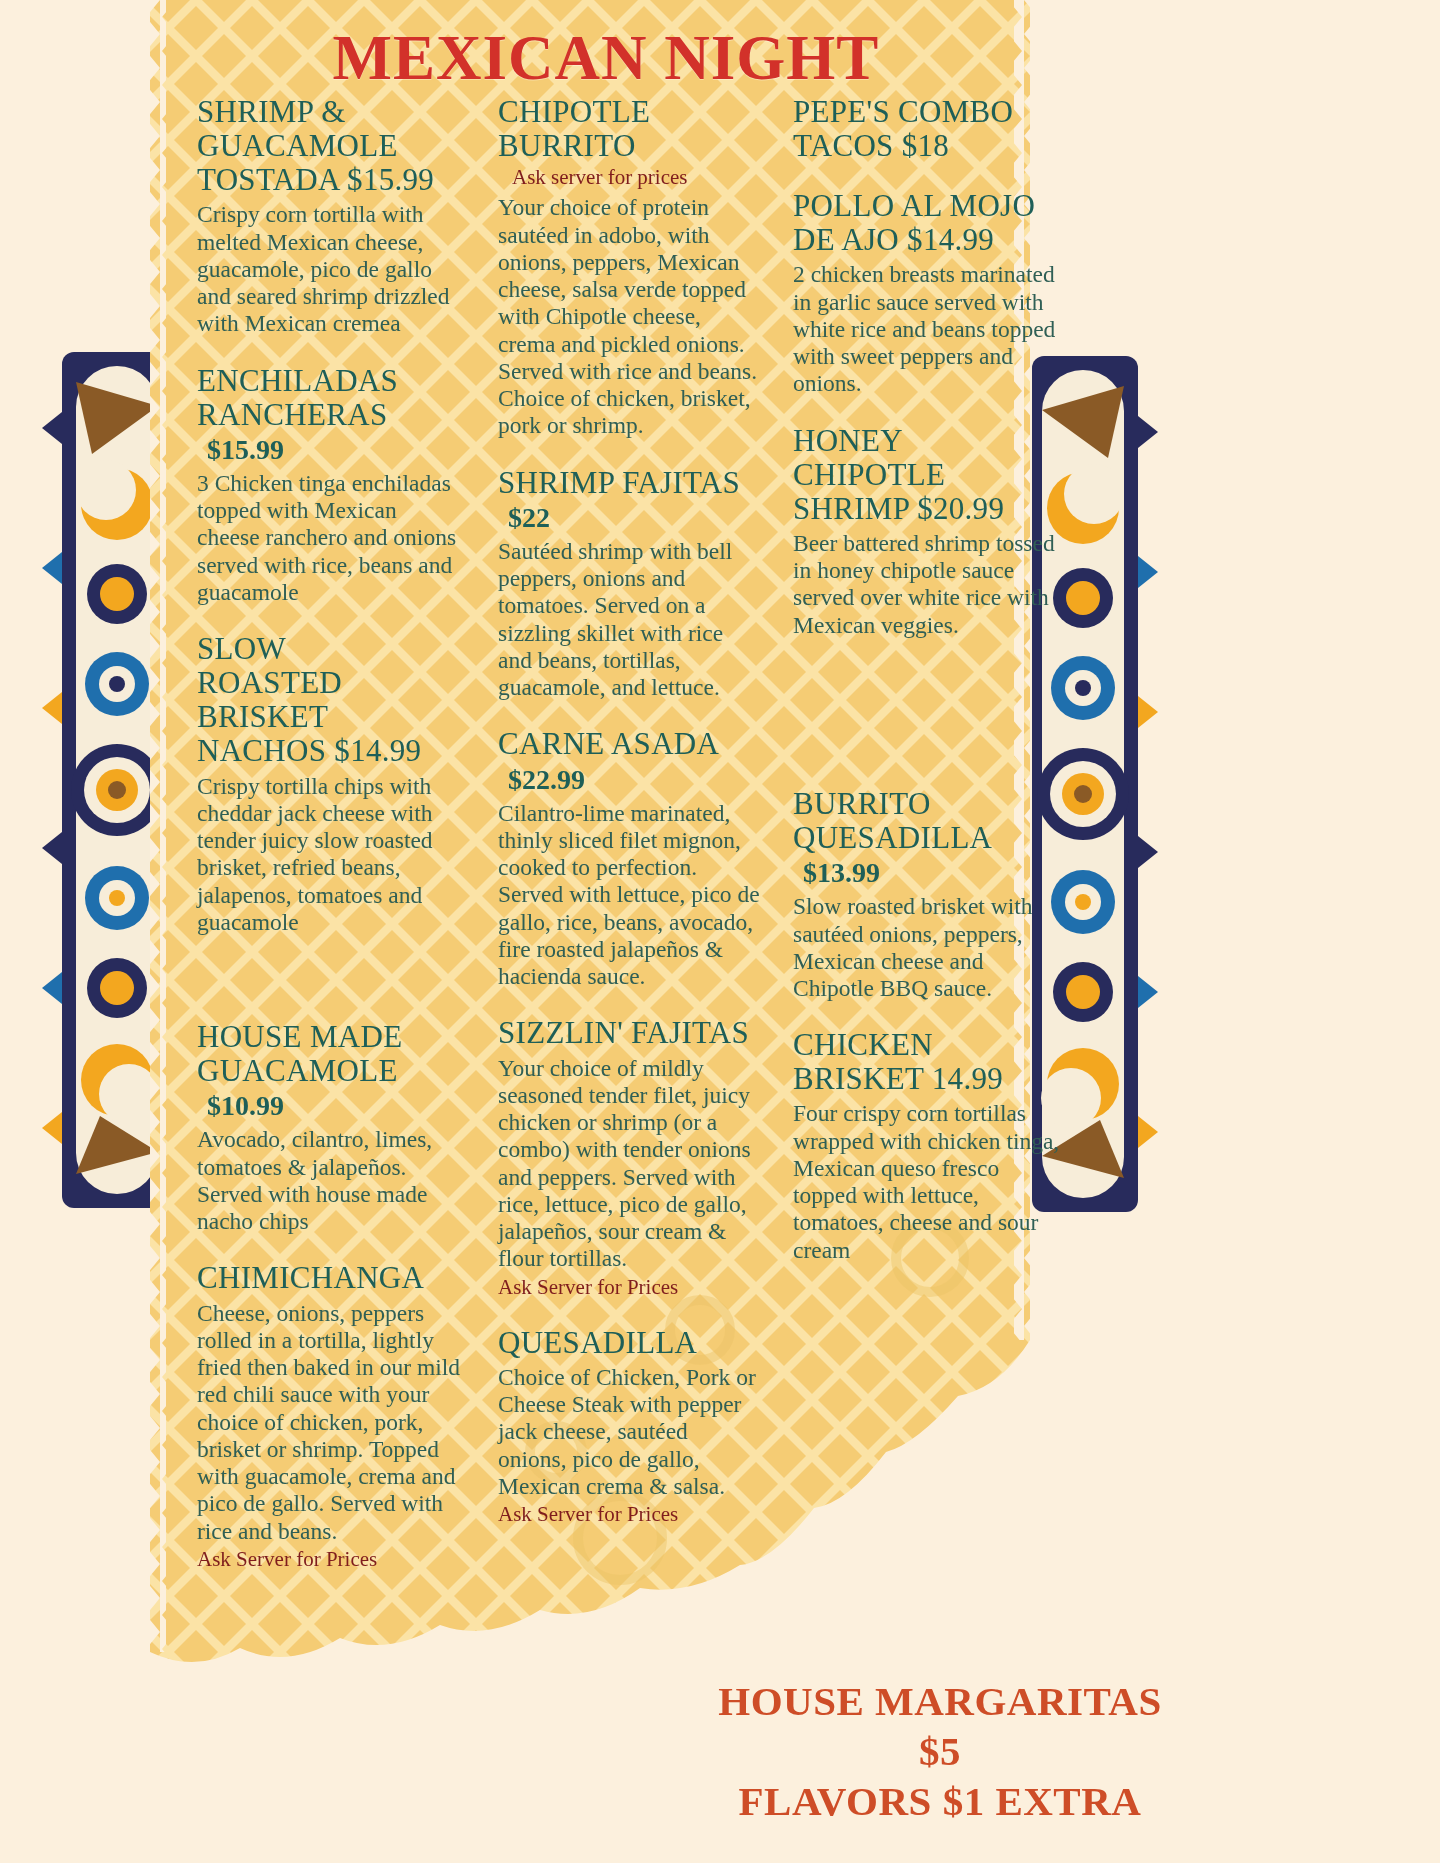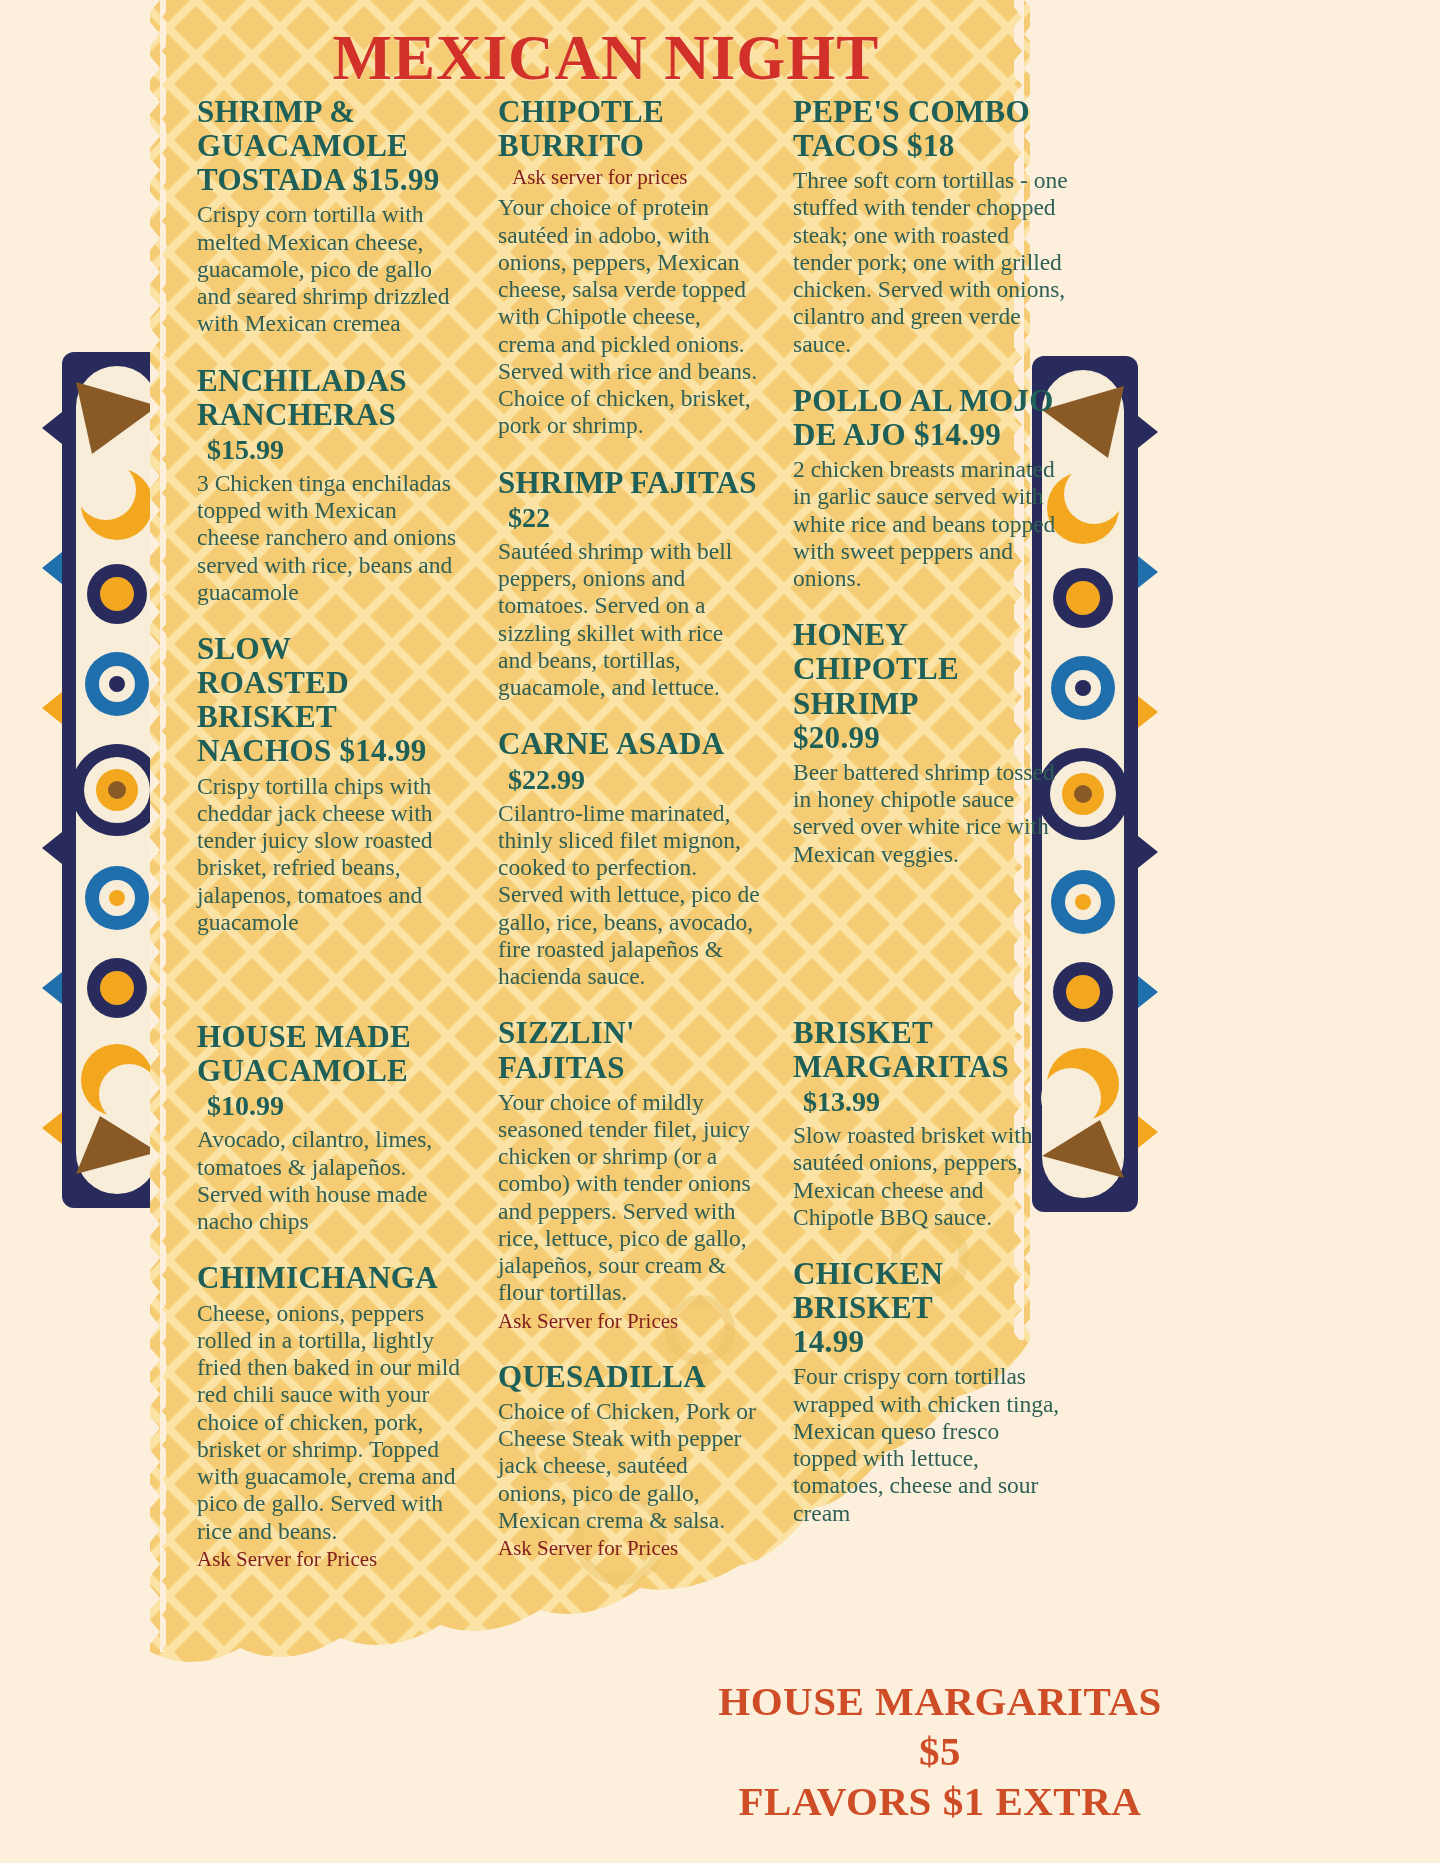"SHRIMP & GUACAMOLE TOSTADA $15.99" .head { font-weight: bold -> normal }
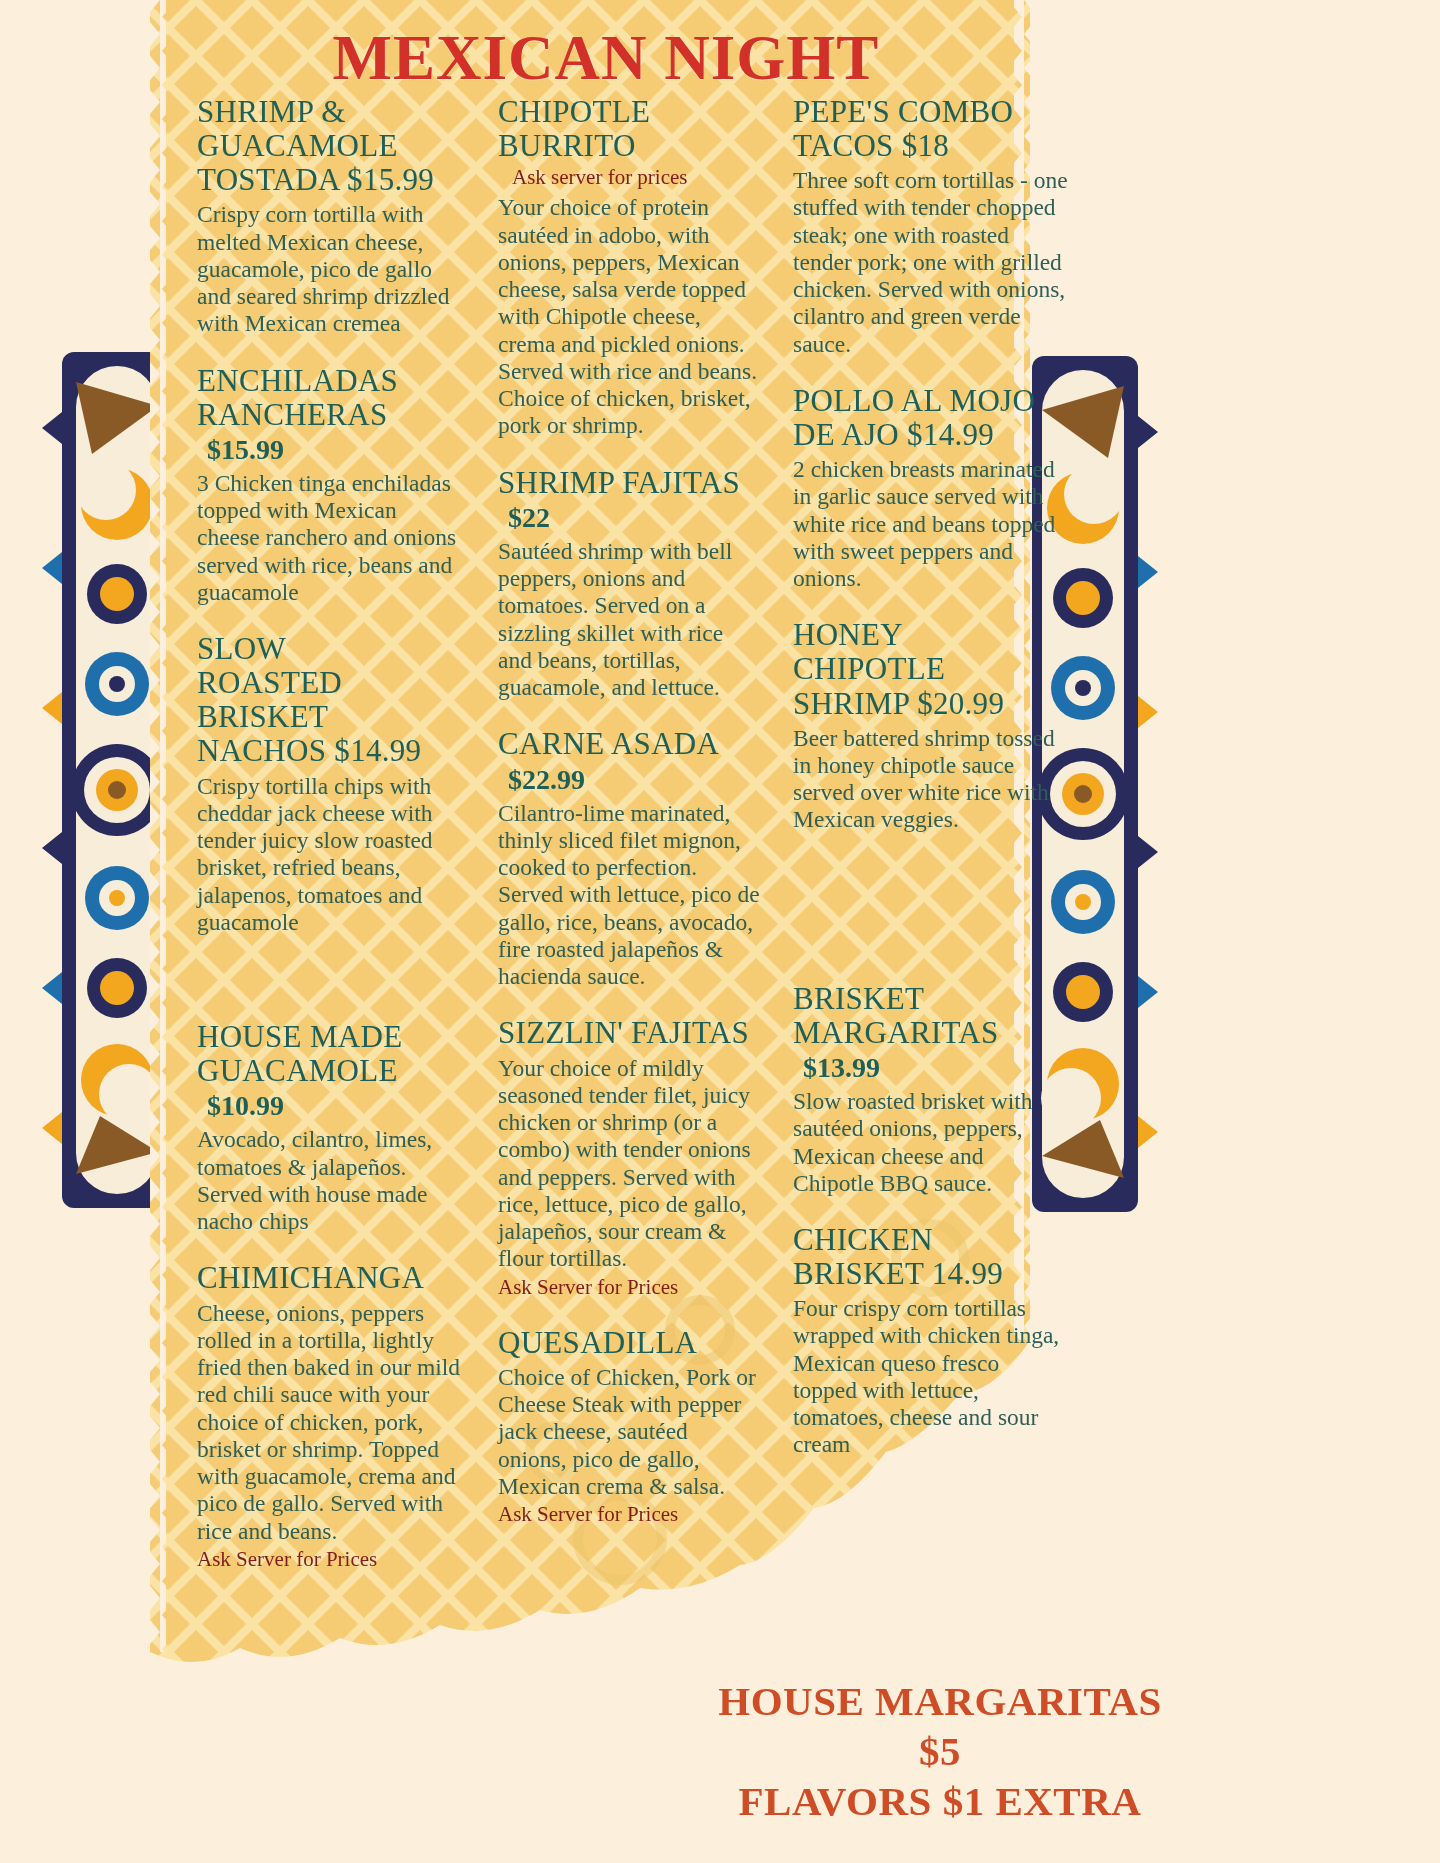"Three soft corn tortillas -" p.desc { html: <p>Three soft corn tortillas - one stuffed with tender chopped steak; one with roasted tender pork; one with grilled chicken. Served with onions, cilantro and green verde sauce.</p> -> none }
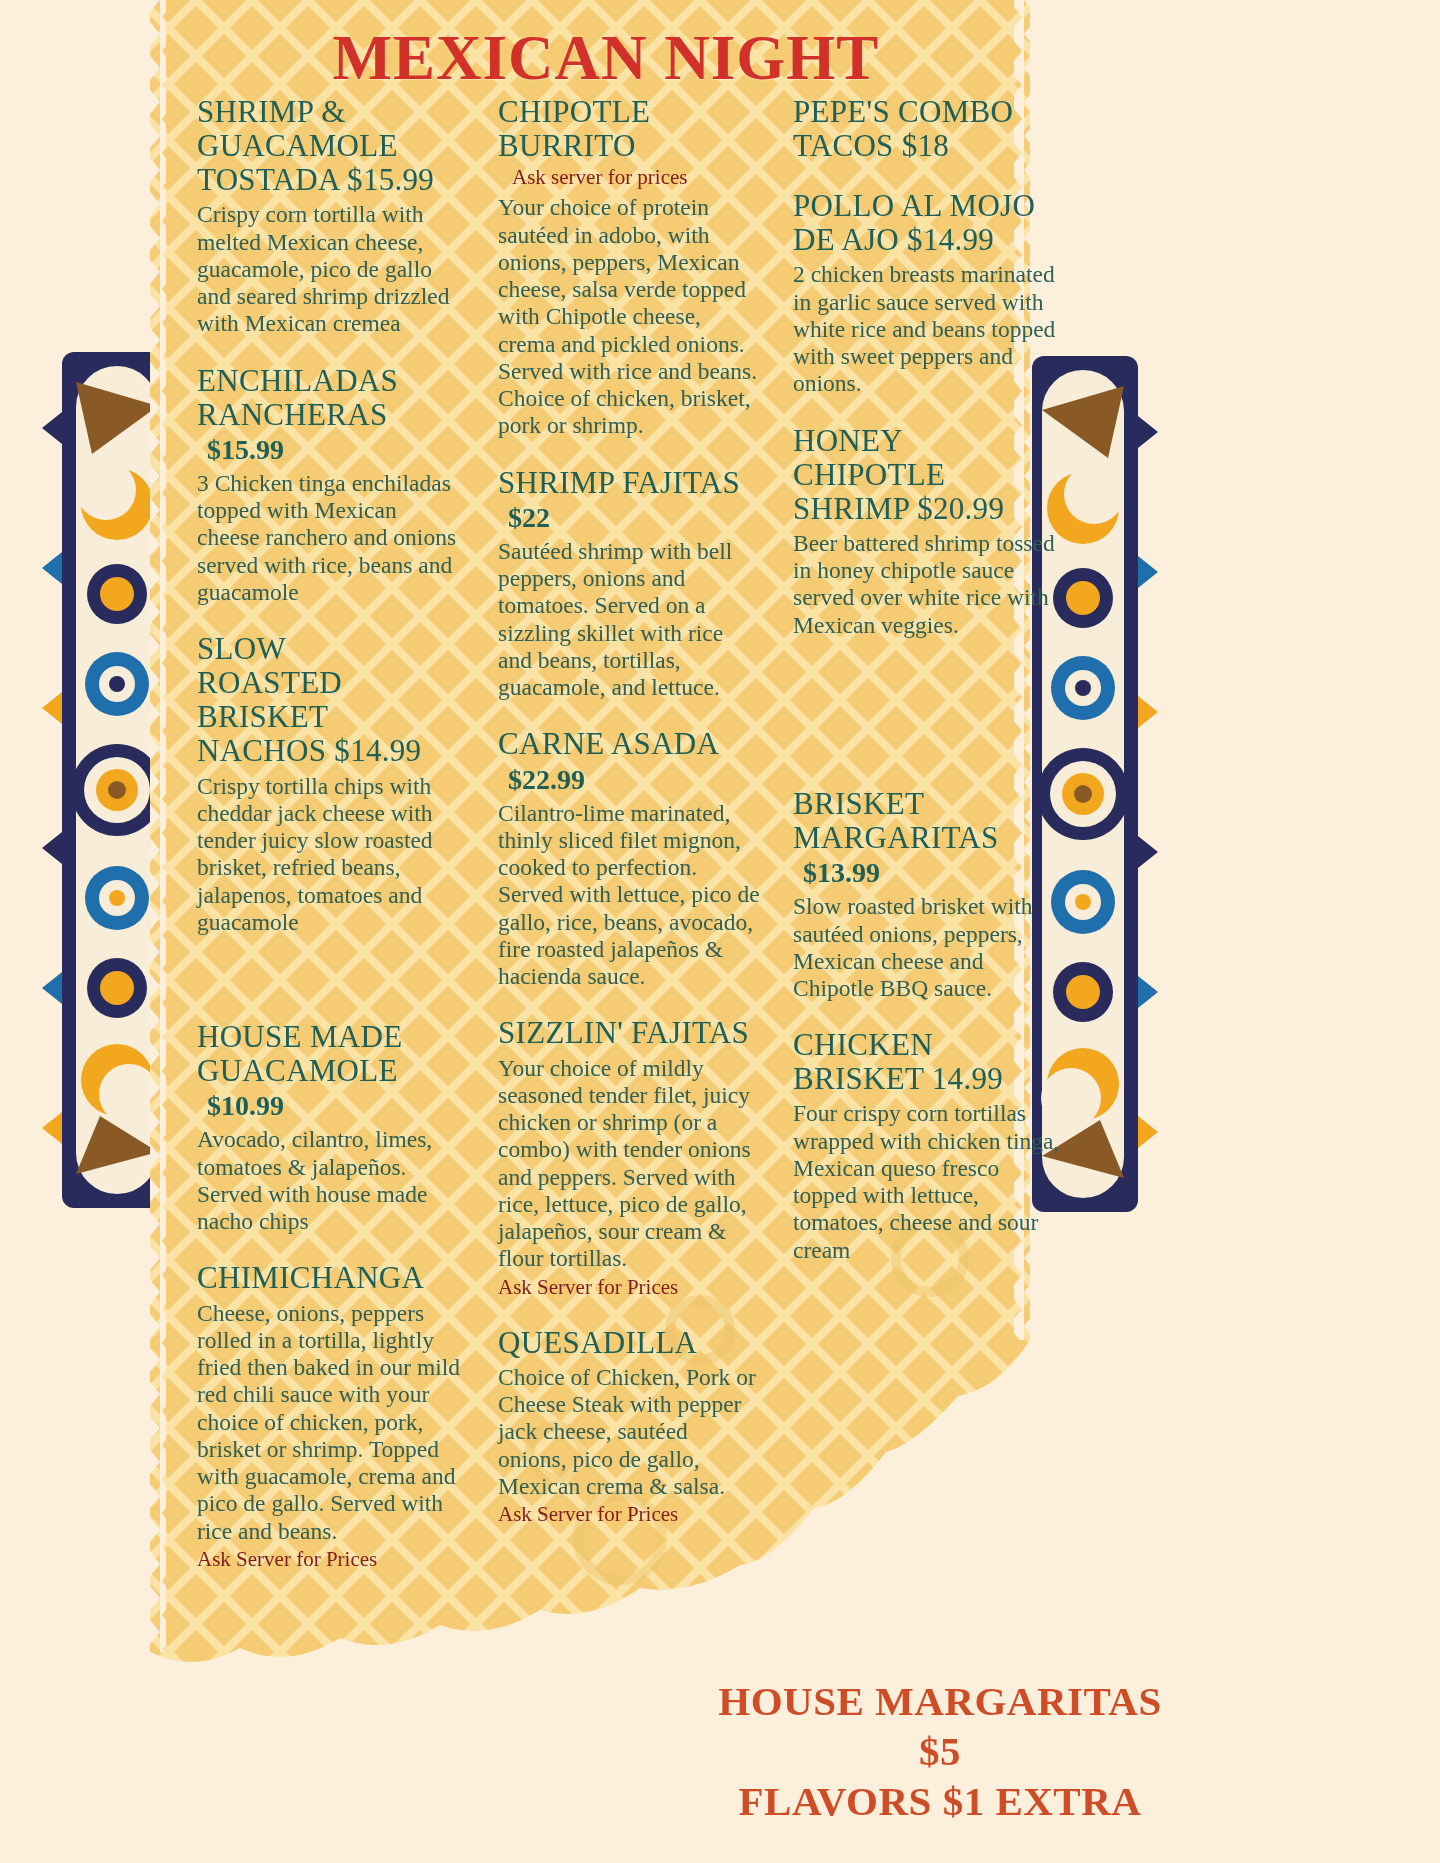"BRISKET MARGARITAS" h3.head { text: BRISKET MARGARITAS -> BURRITO QUESADILLA }
